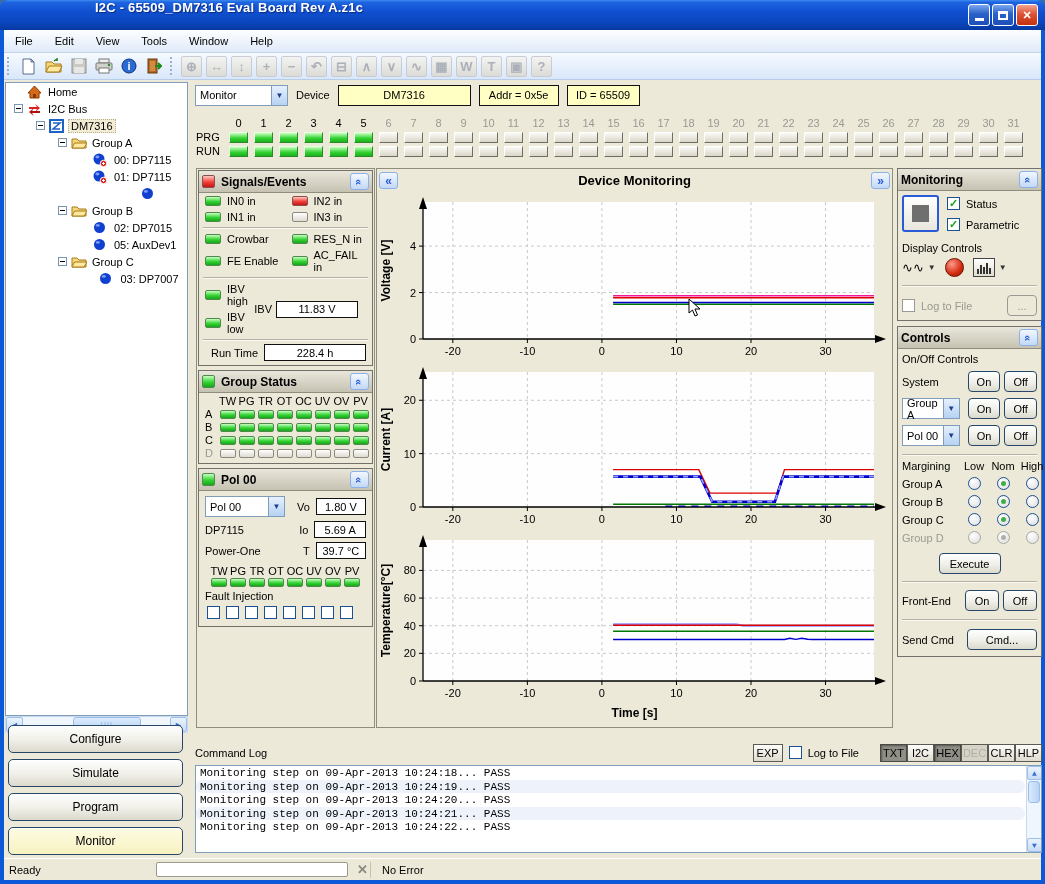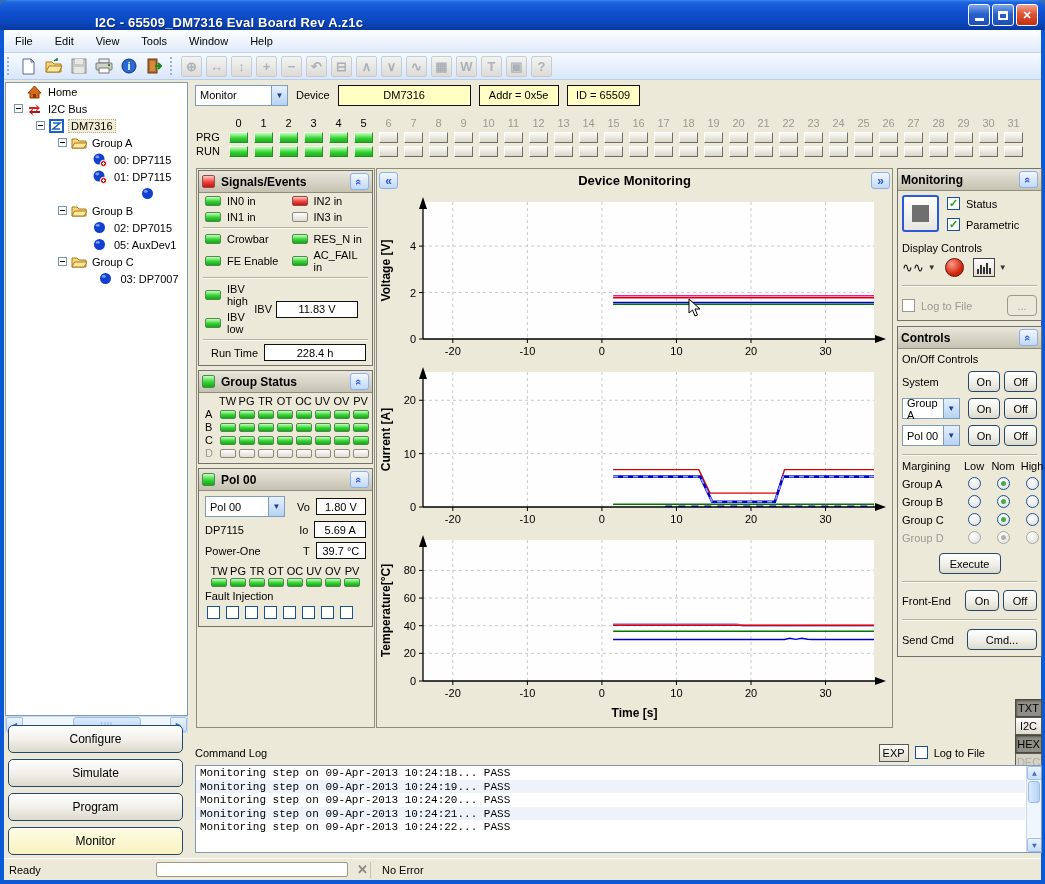"I2C - 65509_DM7316 Eval Board" #titlebar { align-items: flex-end -> flex-start }
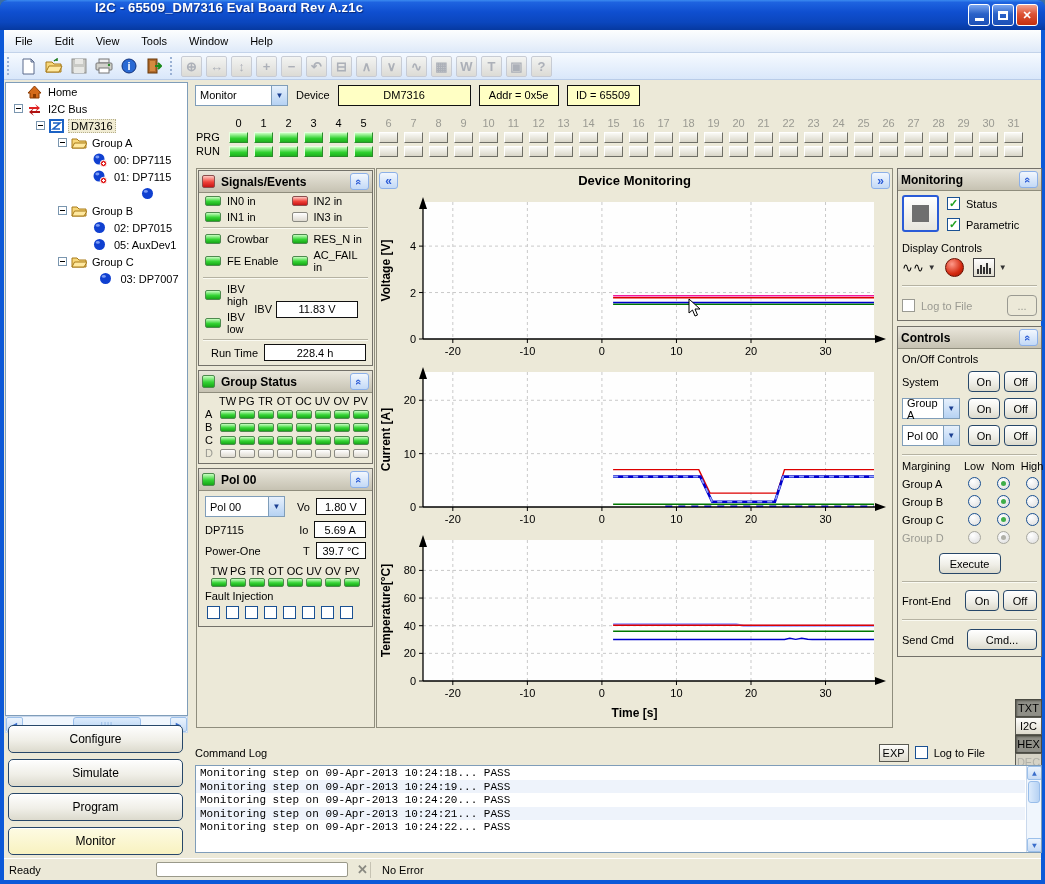"TXT" div { flex-direction: column -> none; margin-left: 24px -> 15px }
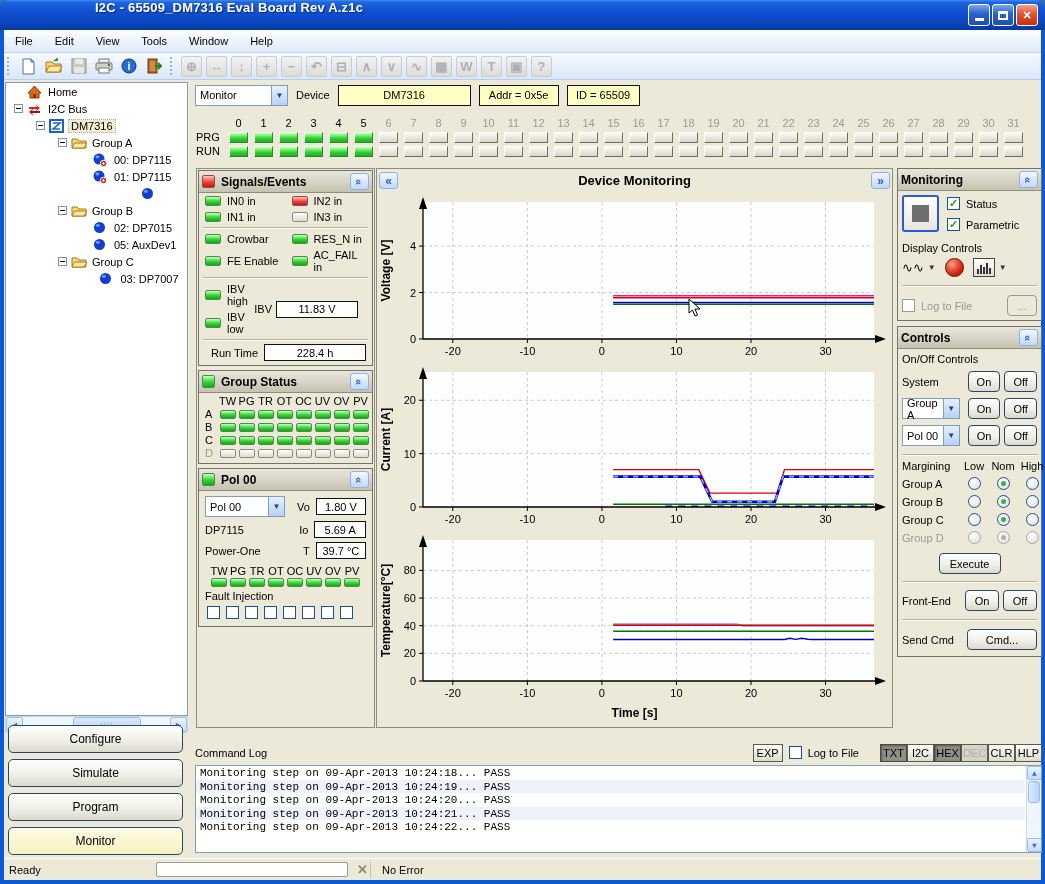"Monitoring step on 09-Apr-2013" .log-line { border-radius: none -> 6px }
